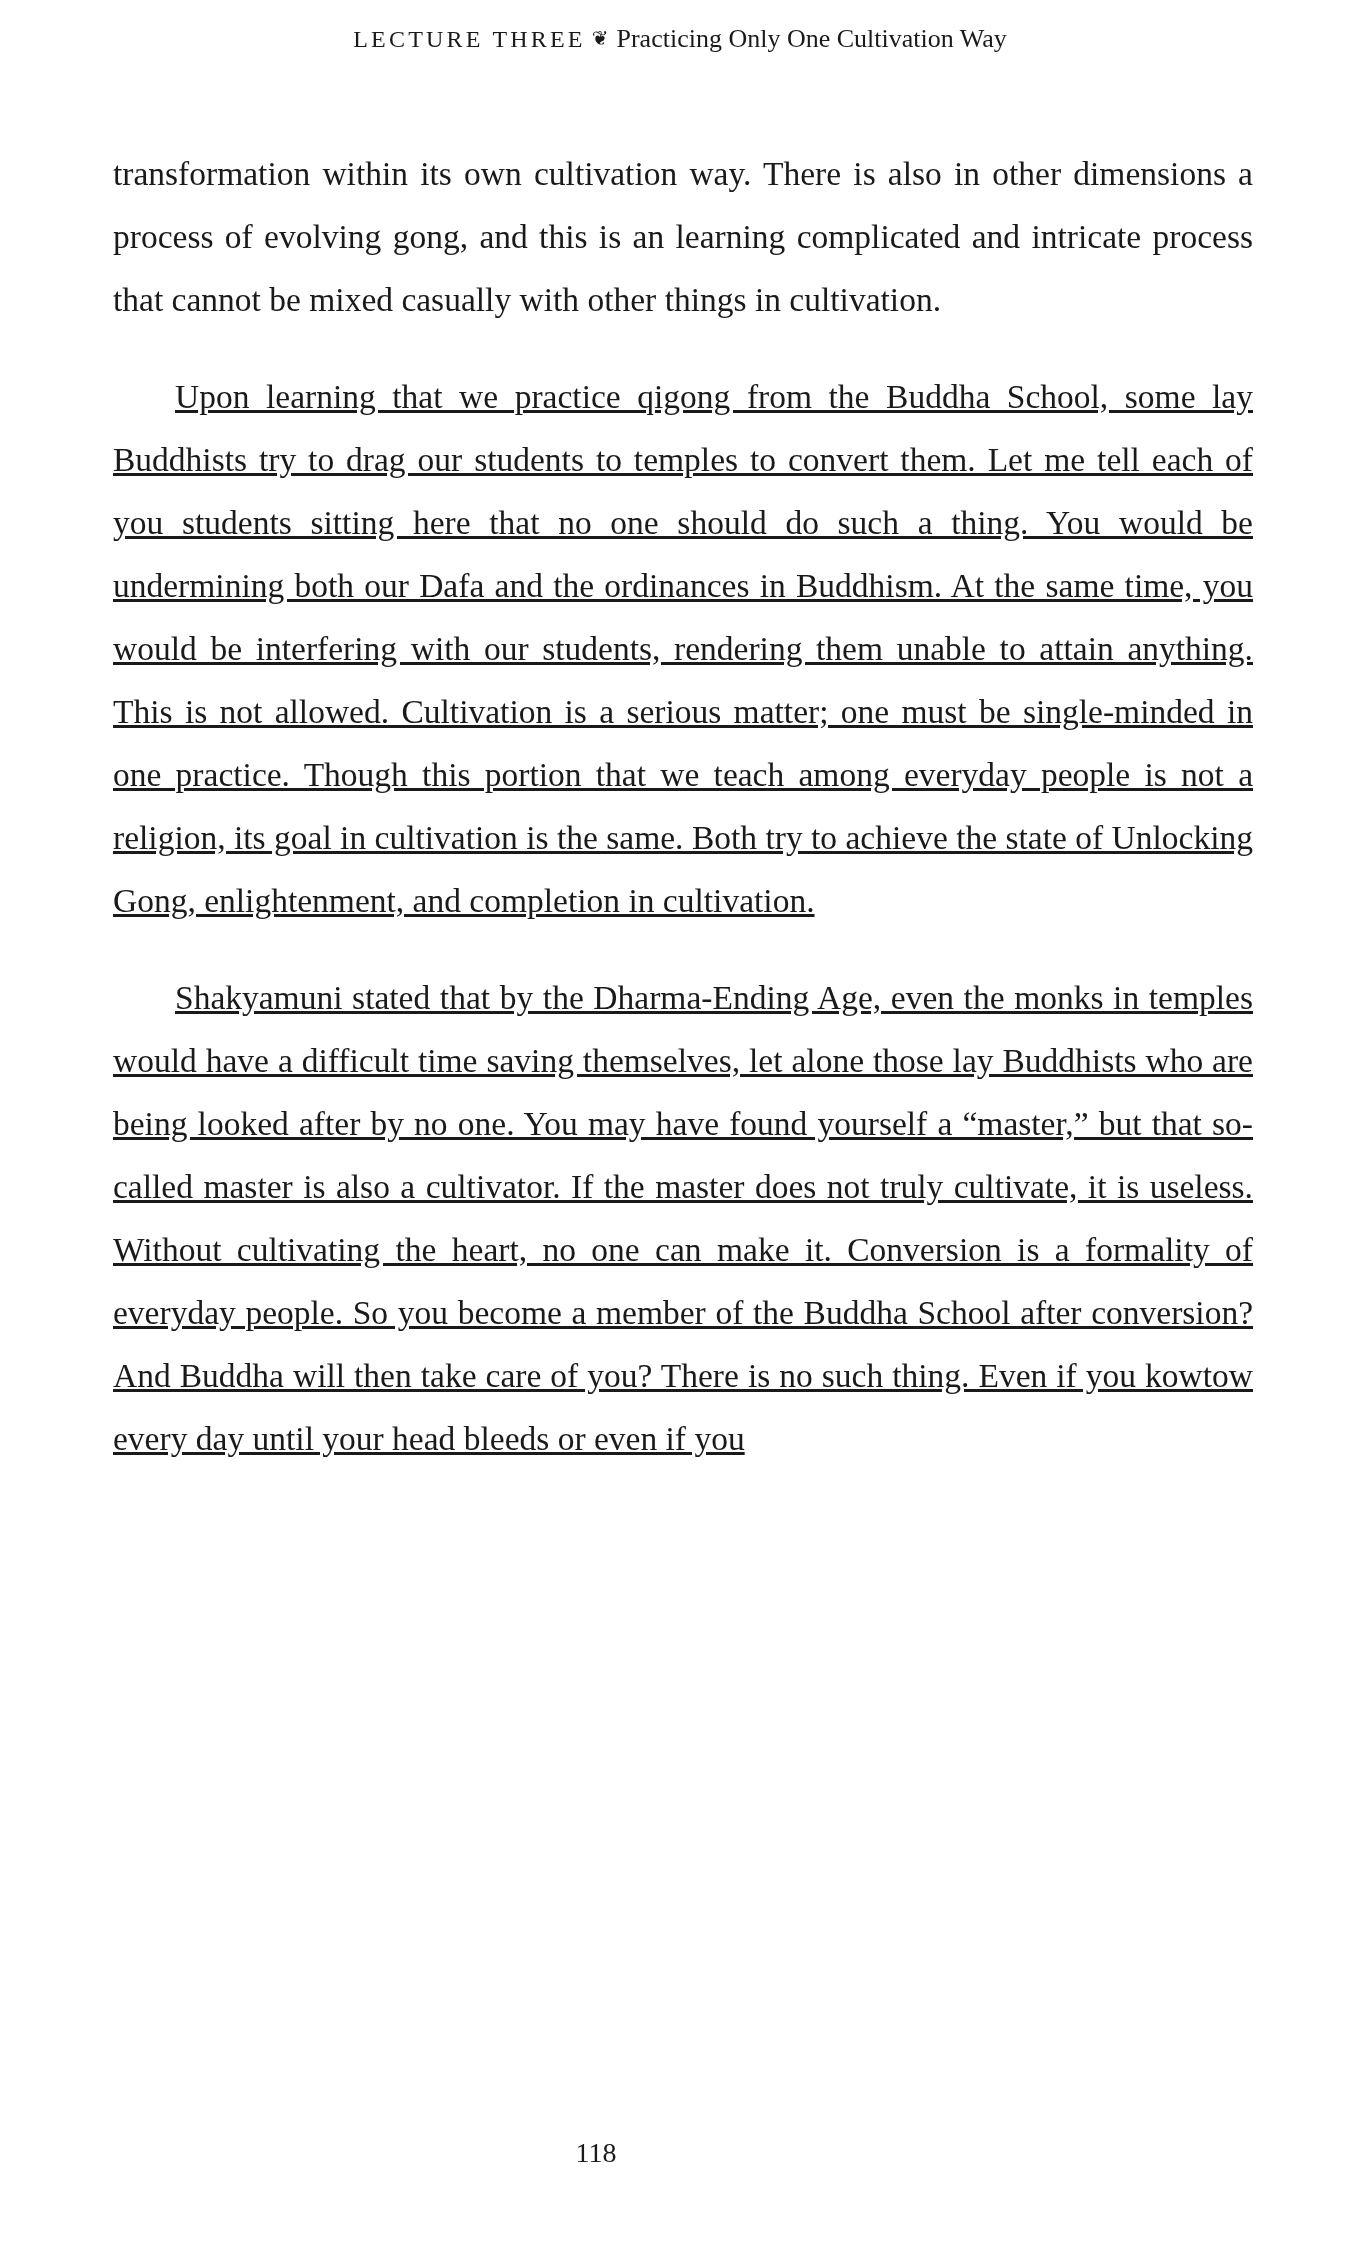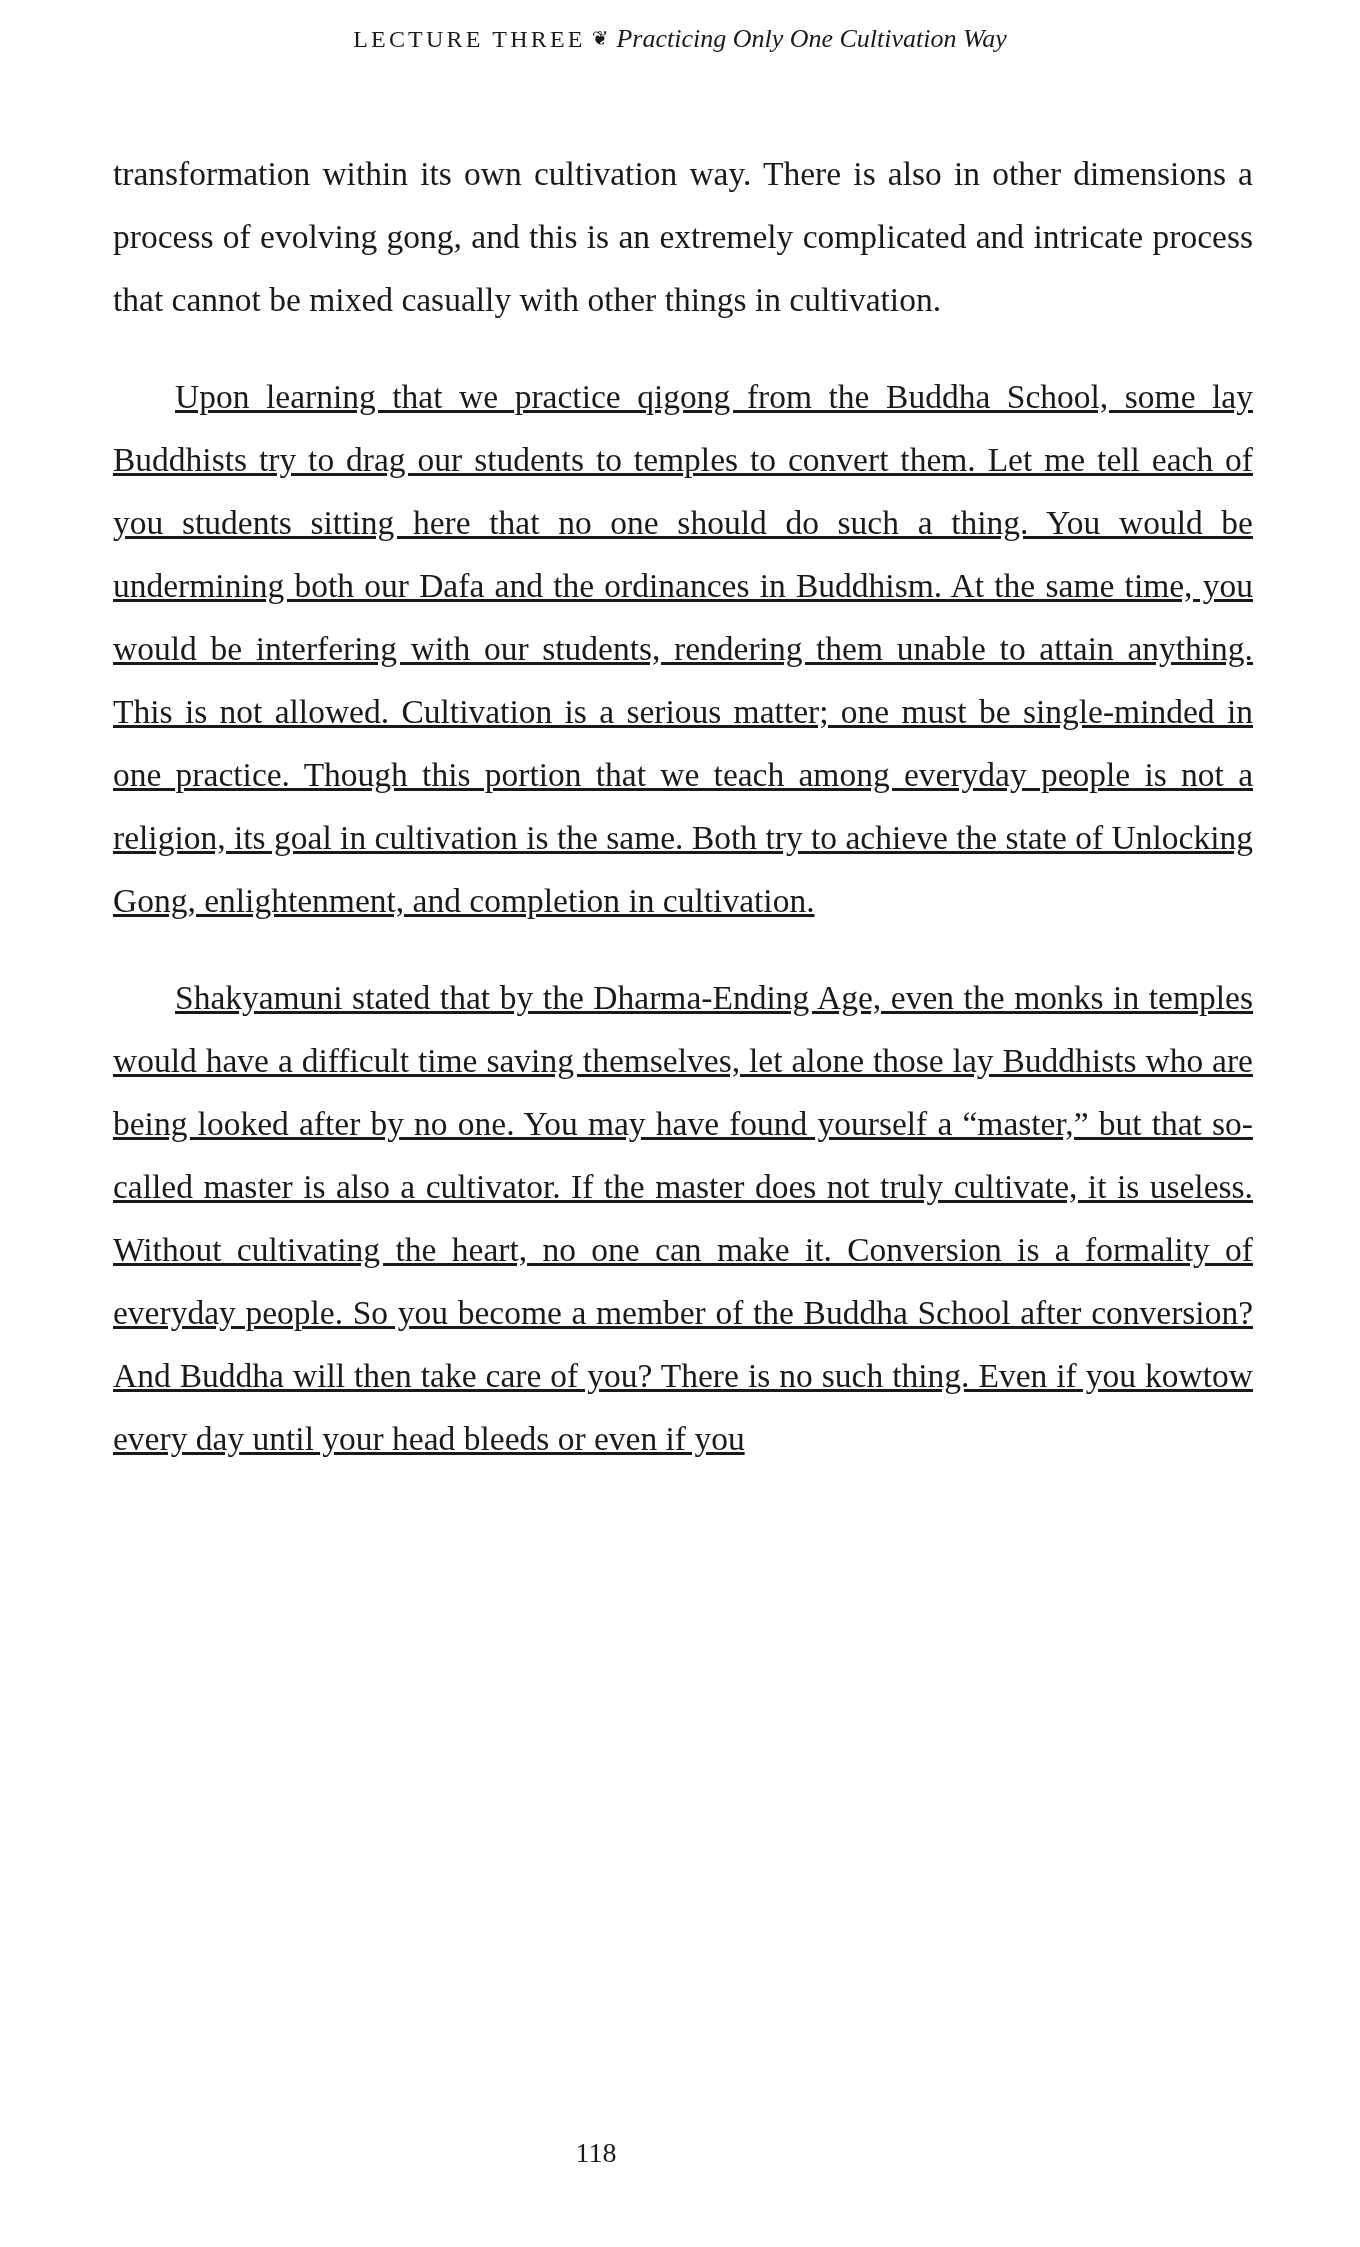"Practicing Only One Cultivation Way" .running-head .chapter-title { font-style: italic -> none }
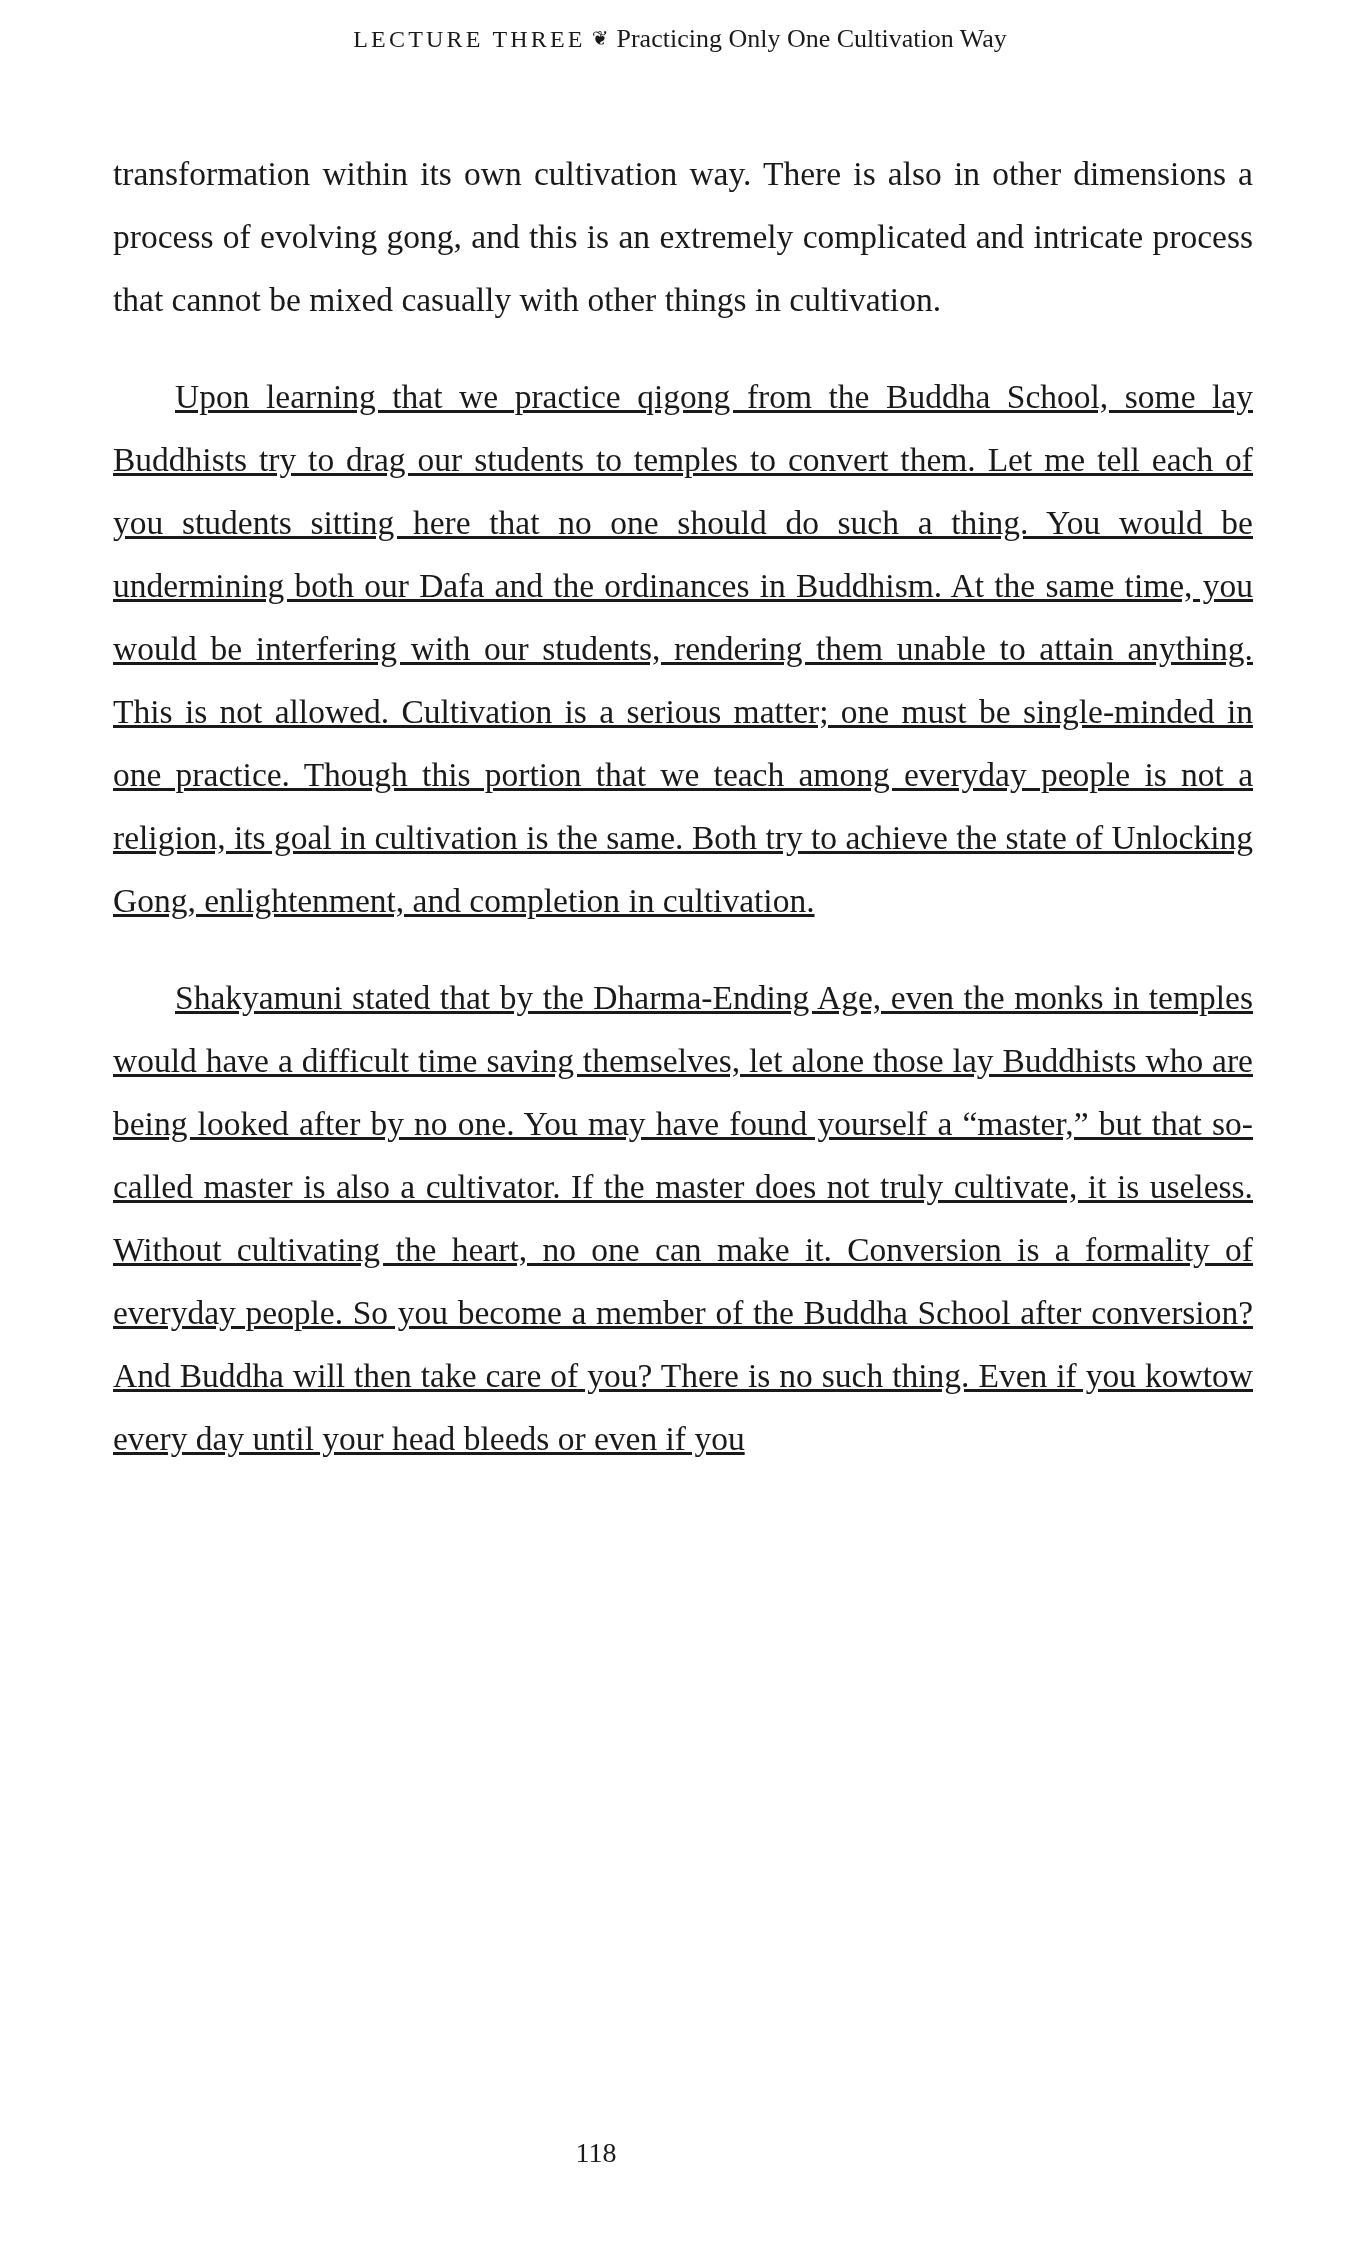"transformation within its own" p.para { text: extremely -> learning }
